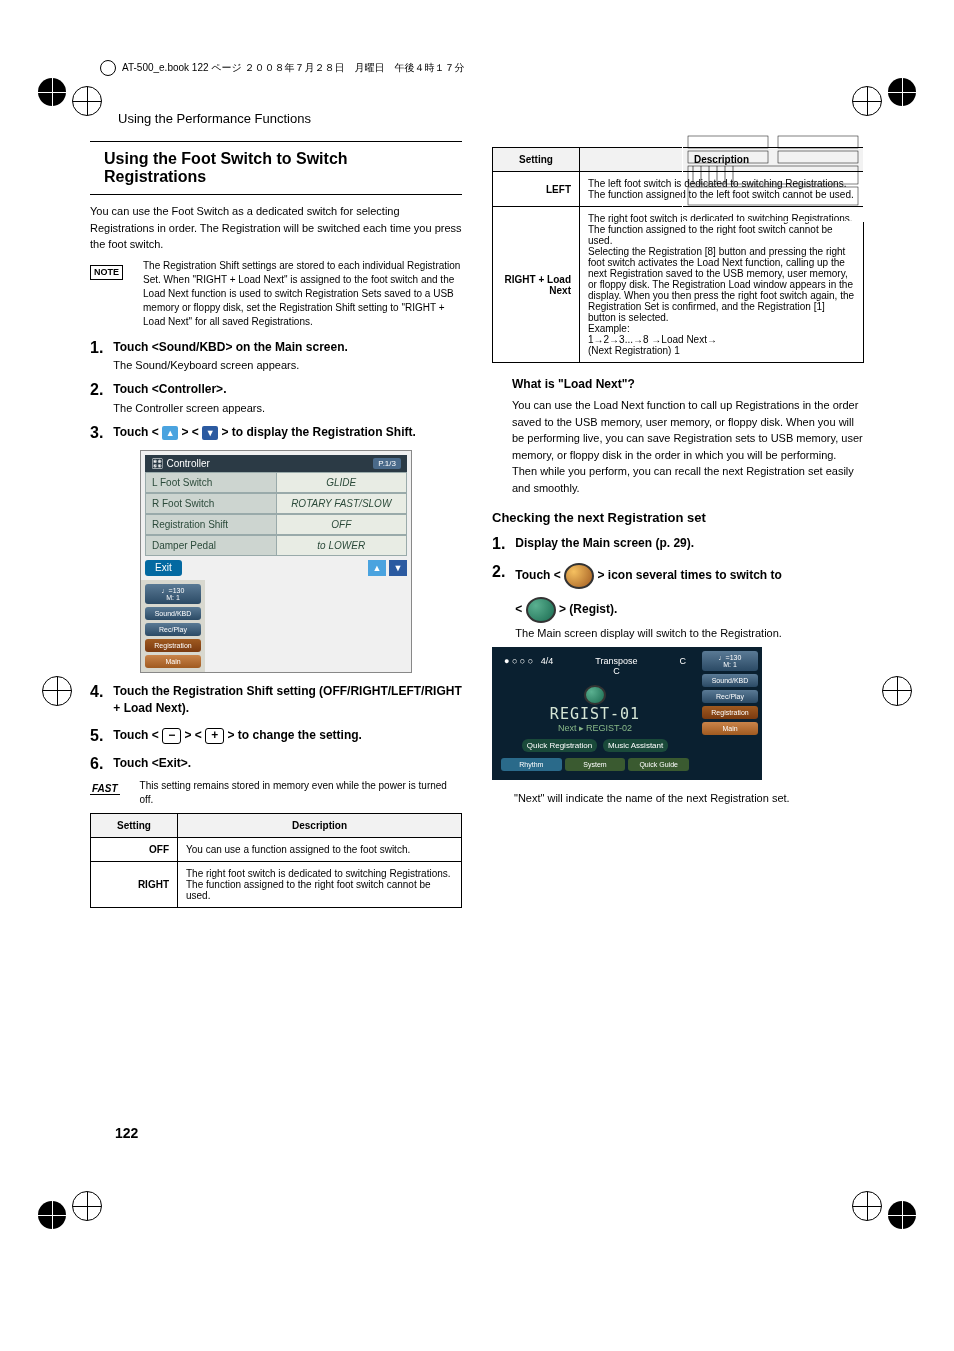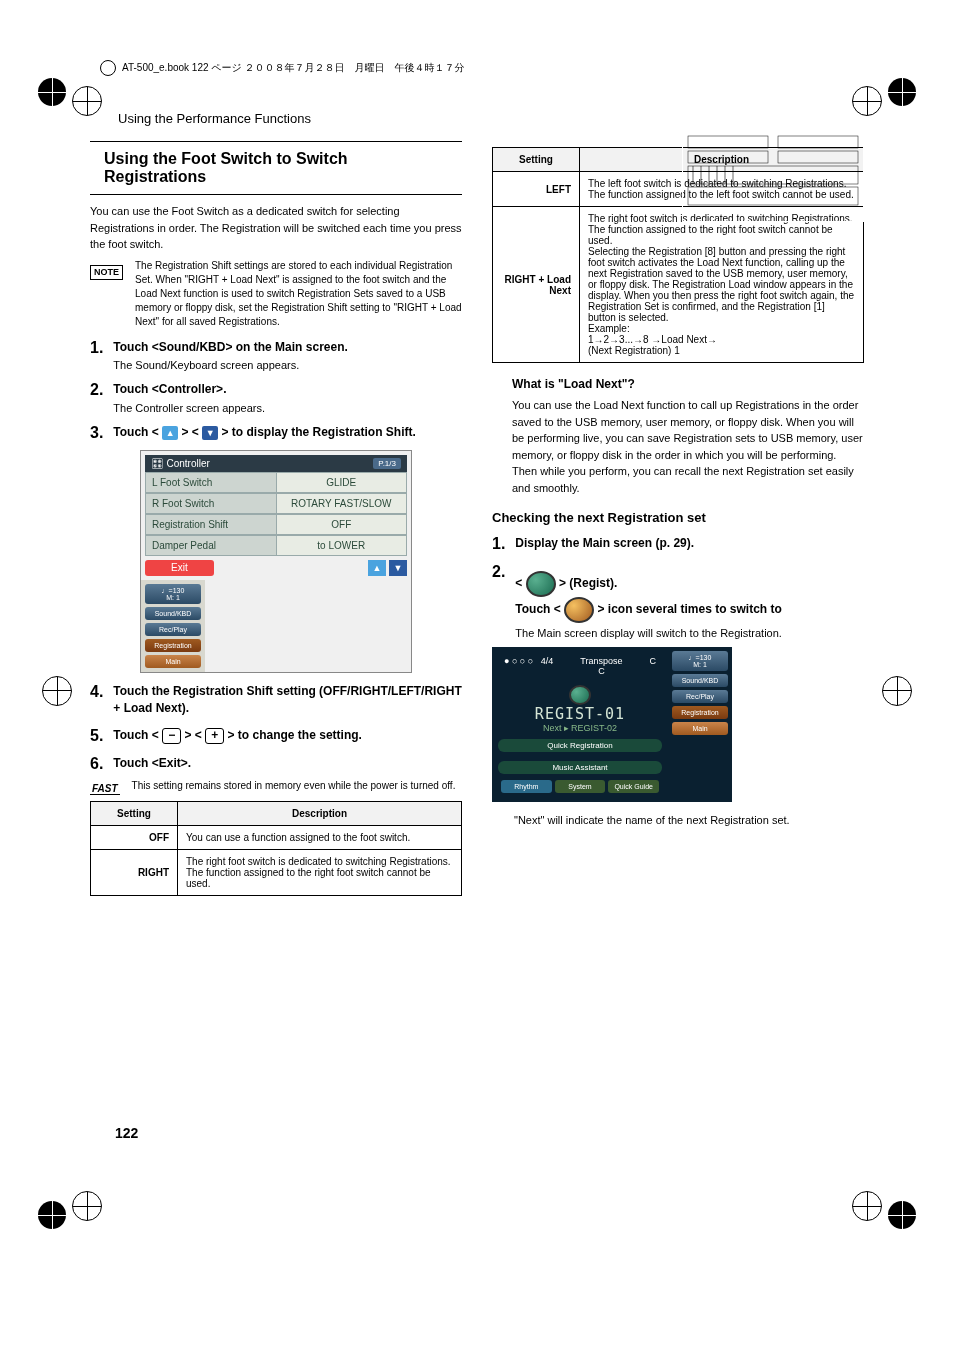"NOTE" .note-row { gap: 12px -> 20px }
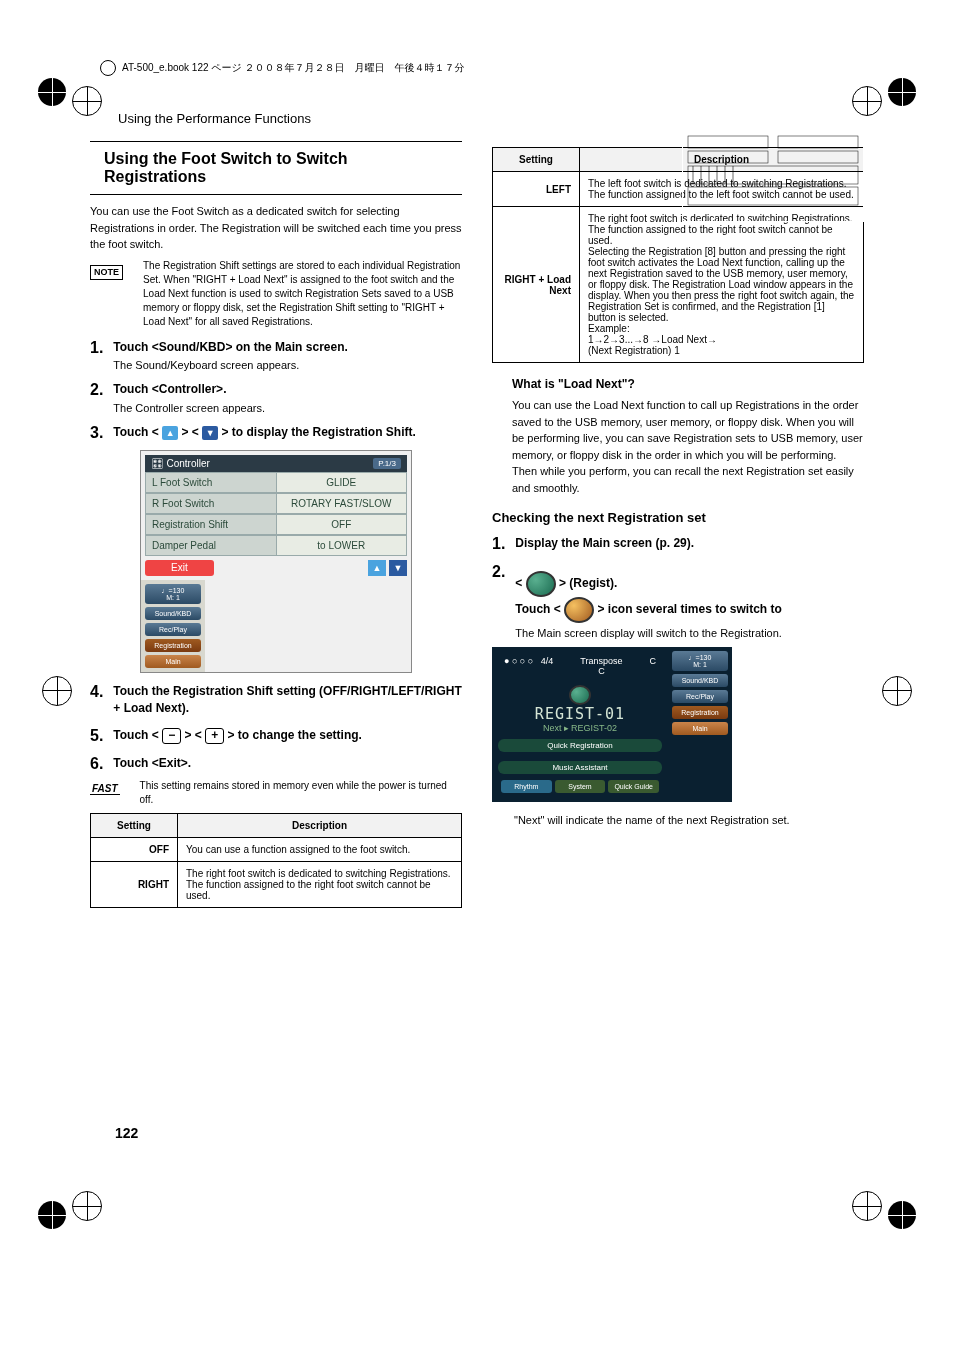"GLIDE" .cm-row > div:last-child { font-style: none -> italic }
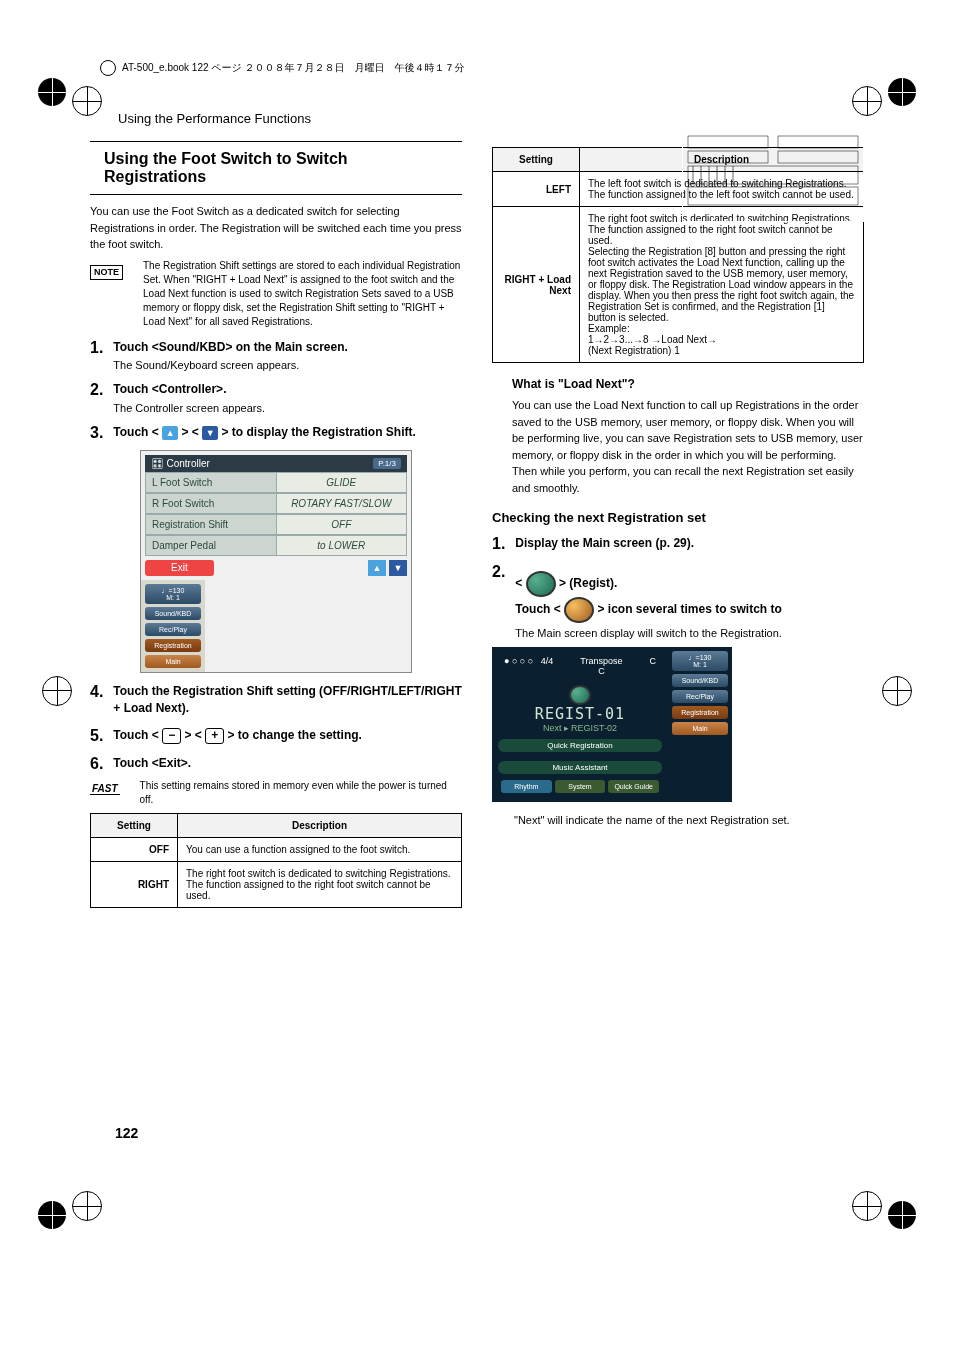"Exit" .cm-exit { background: #ef4444 -> #0369a1; padding: 2px 26px -> 2px 10px }
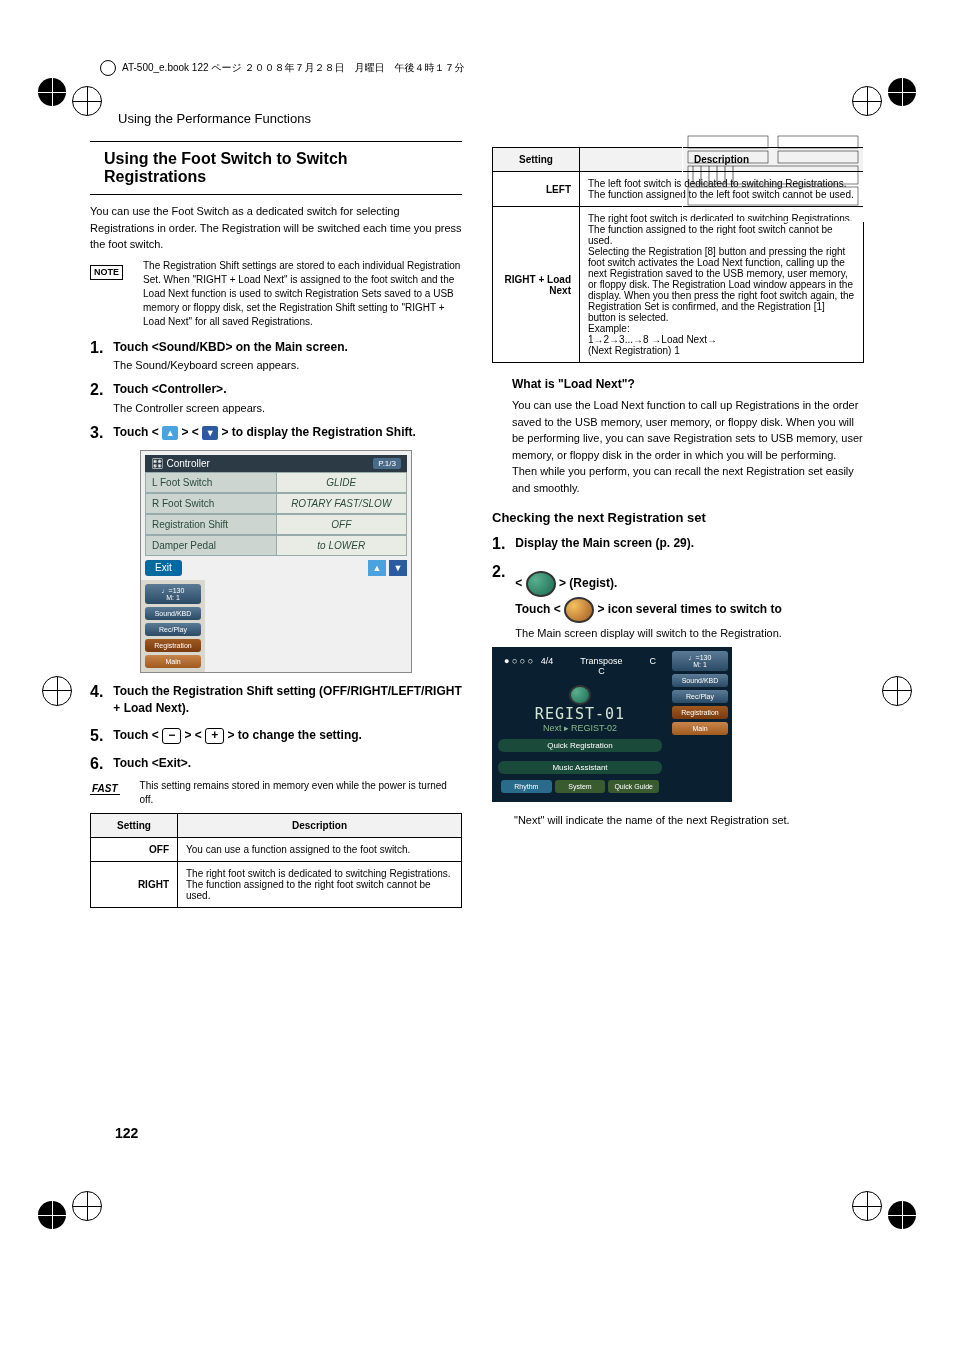"< > (Regist)." div.step-title { order: before "Touch < > icon several" -> after "Touch < > icon several" }
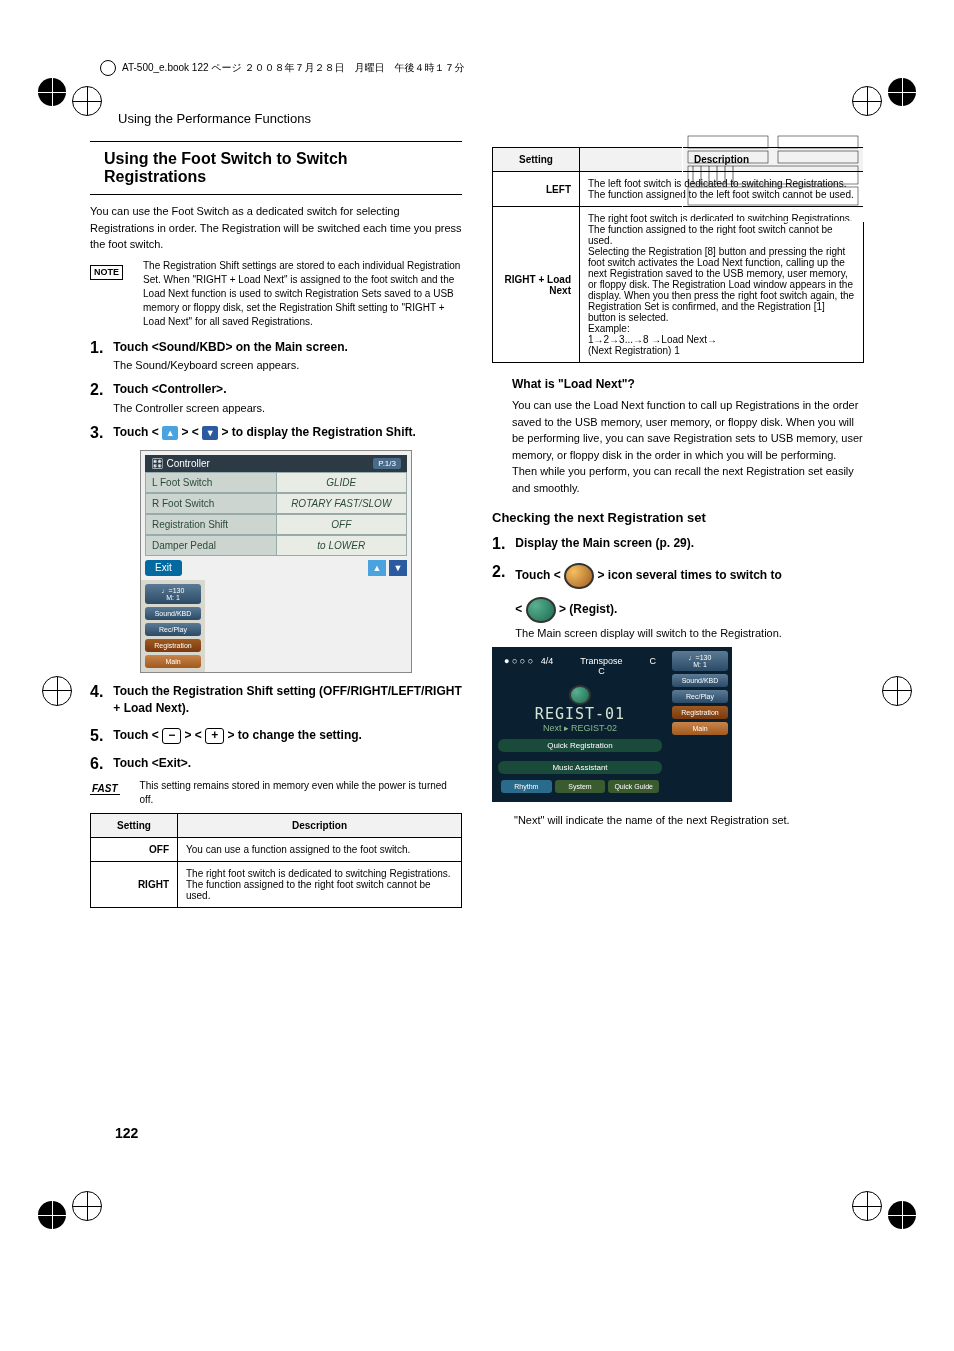"● ○ ○ ○ 4/4" .main-mock { width: 240px -> 270px }
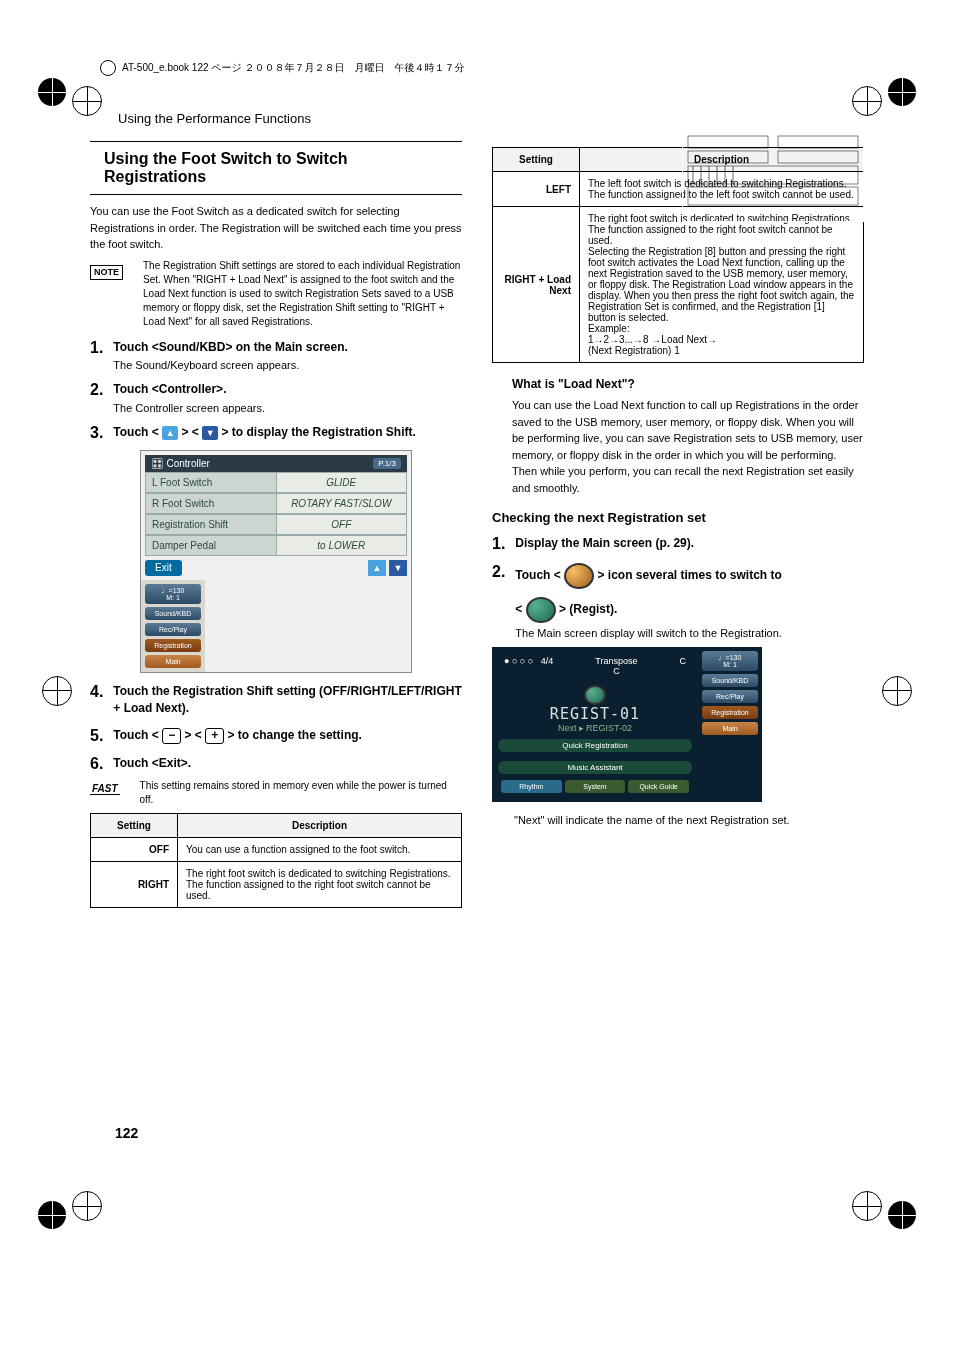"Quick Registration" div { flex-direction: column -> none }
